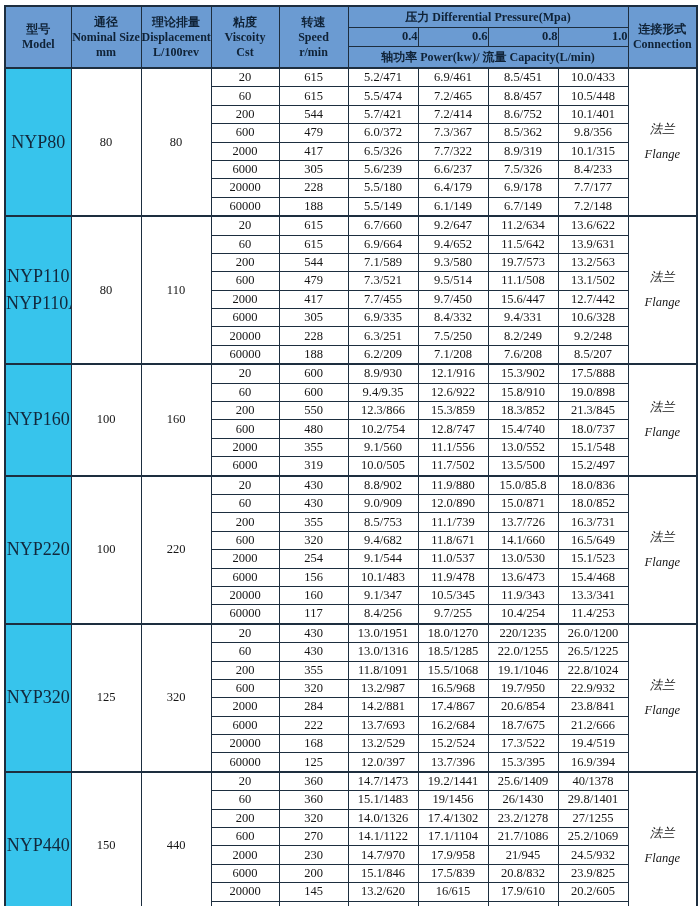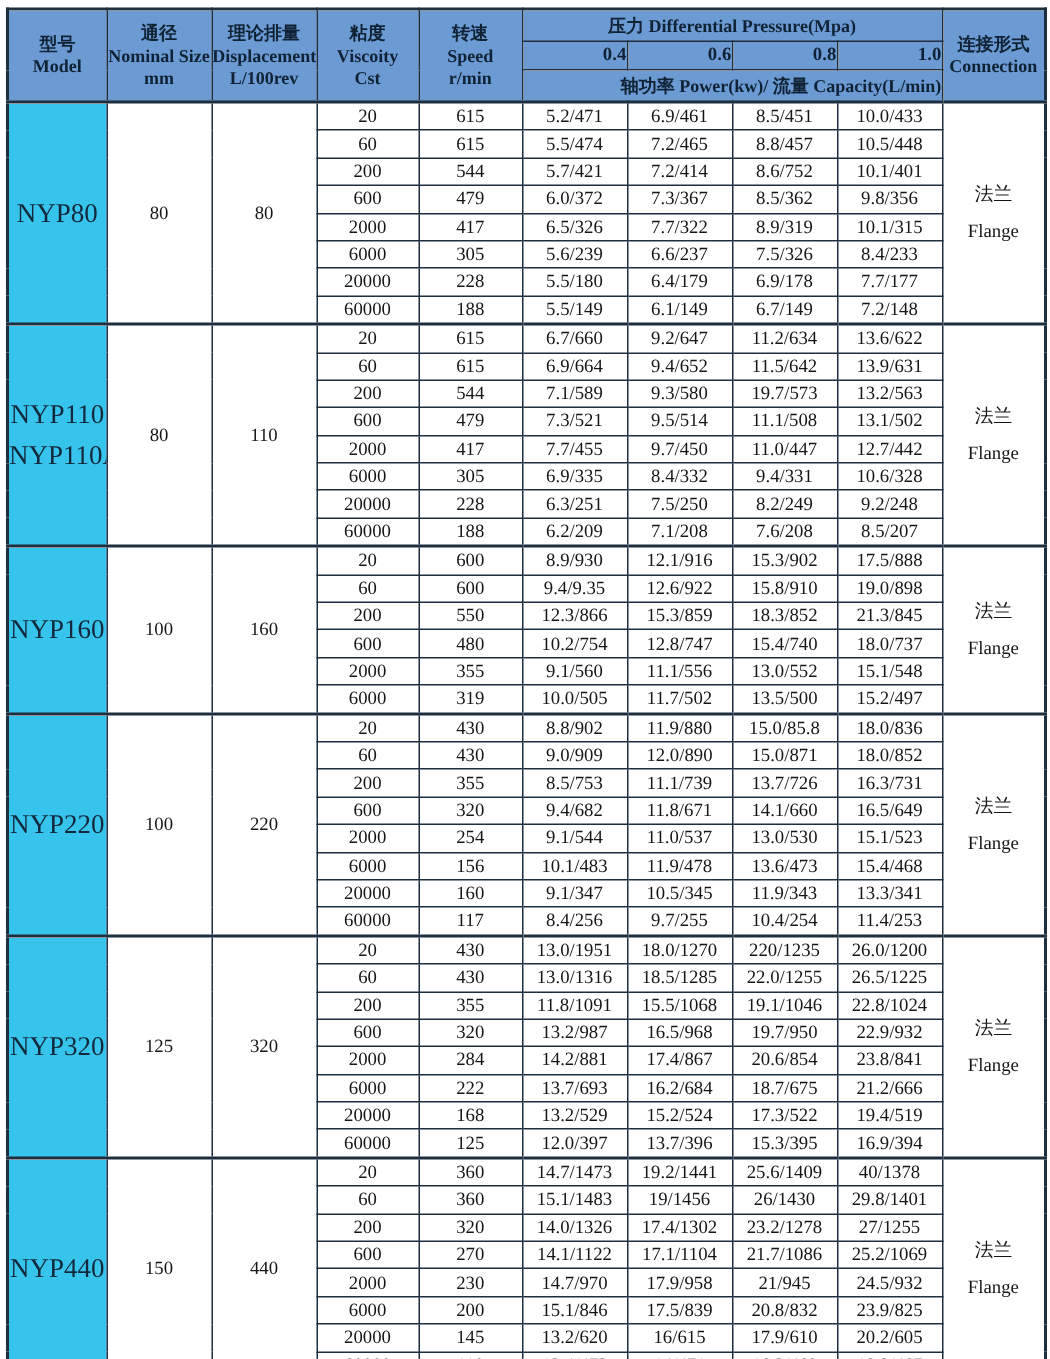"轴功率 Power(kw)/ 流量 Capacity(L/min)" thead tr.h3 th { text-align: right -> none }
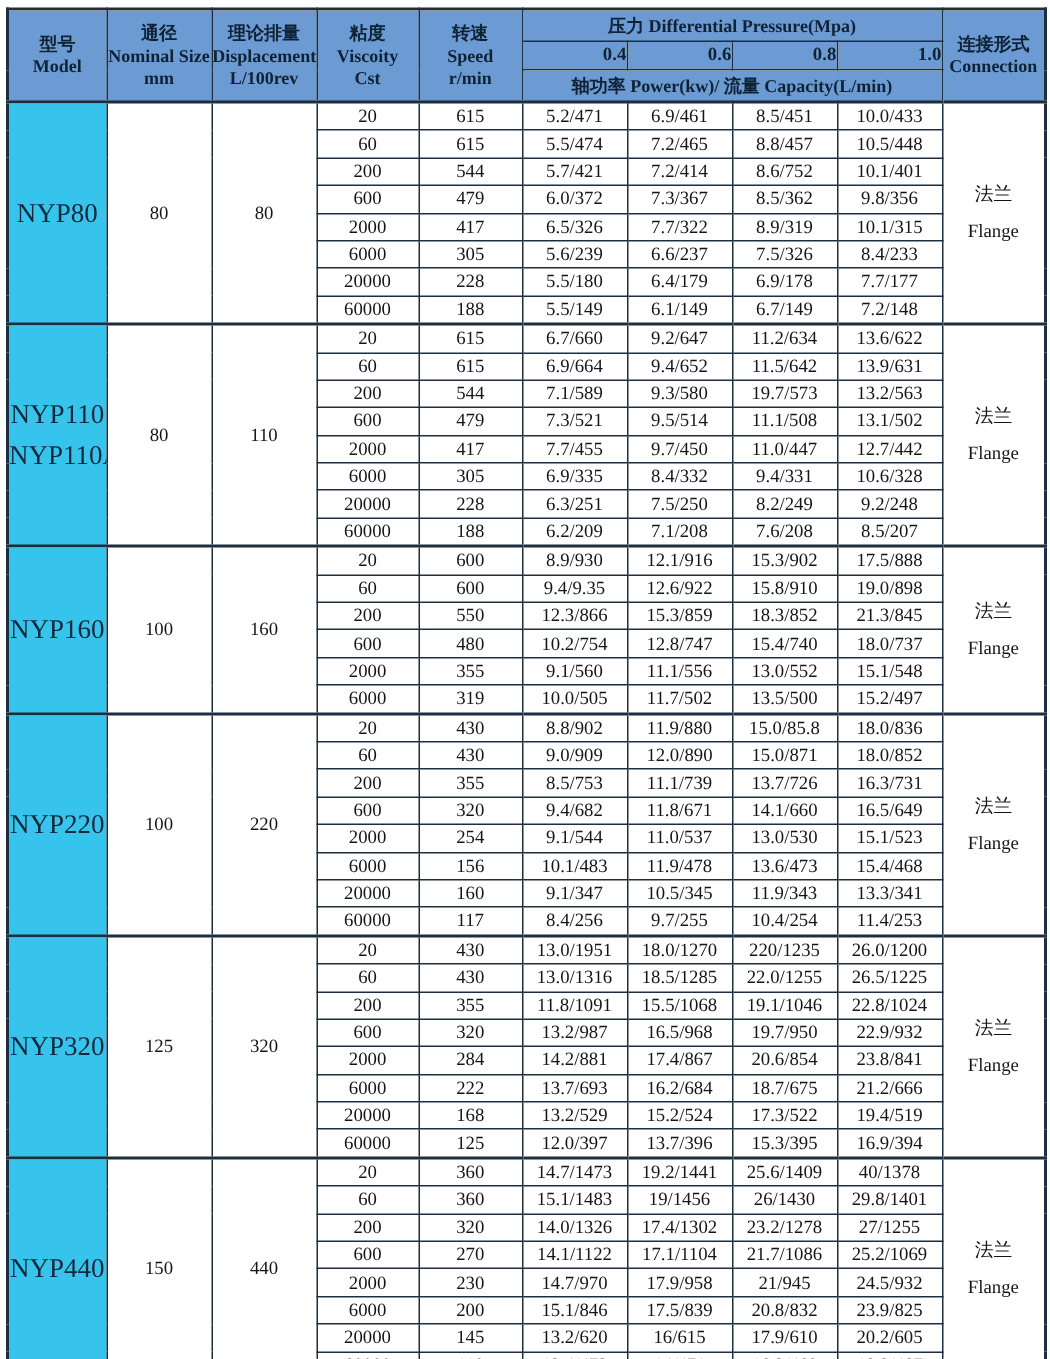"法兰" tbody td.connection-cell { font-style: none -> italic }
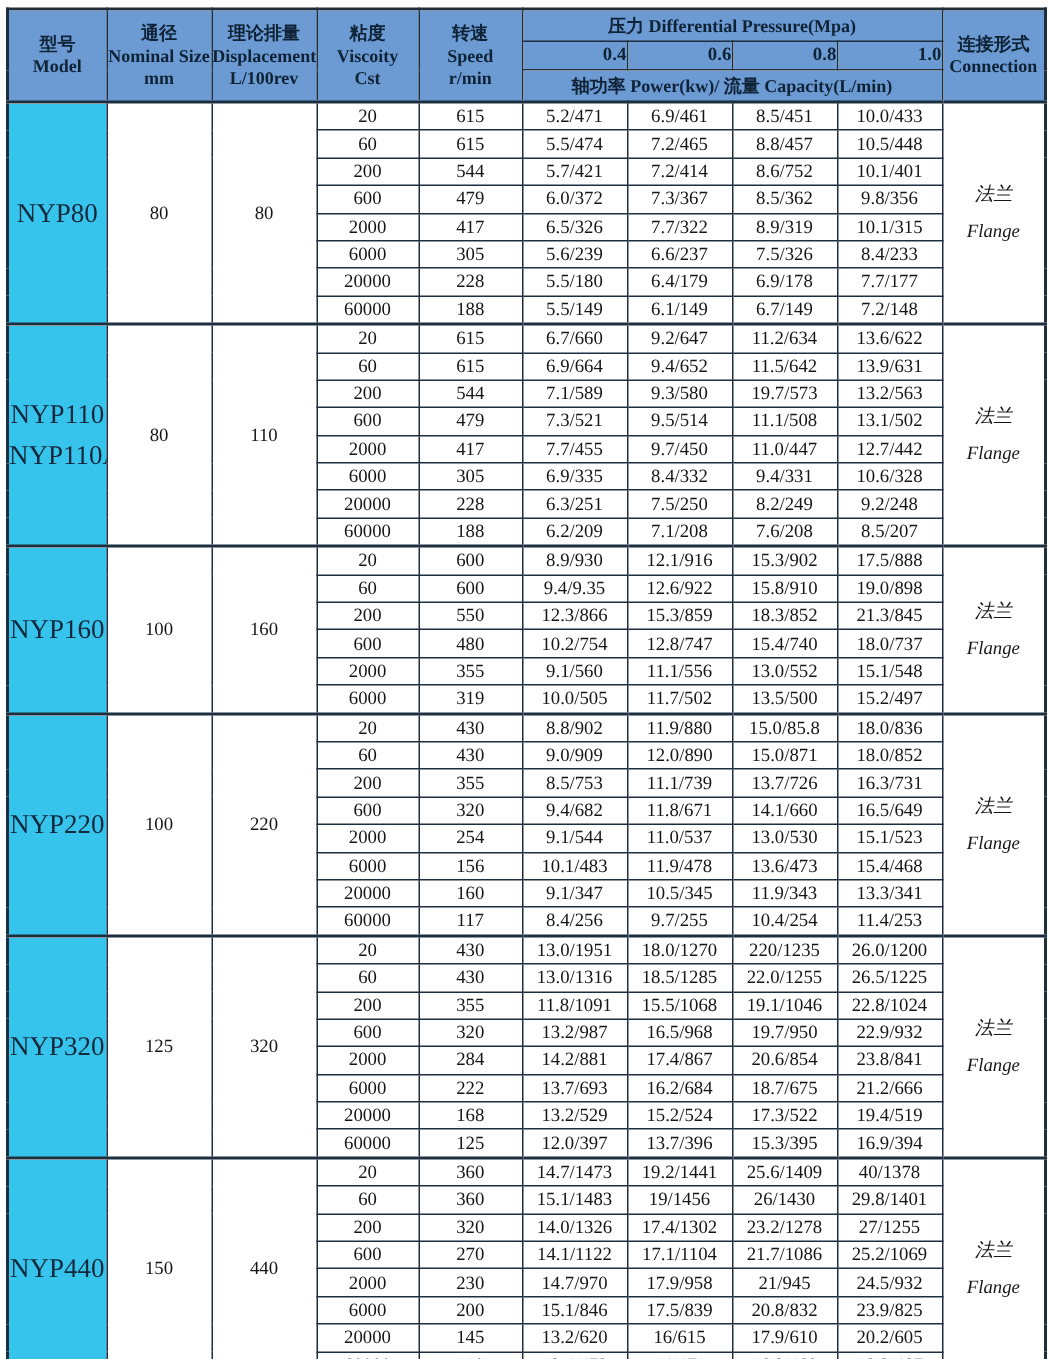"11.0/447" td { text: 11.0/447 -> 15.6/447 }
